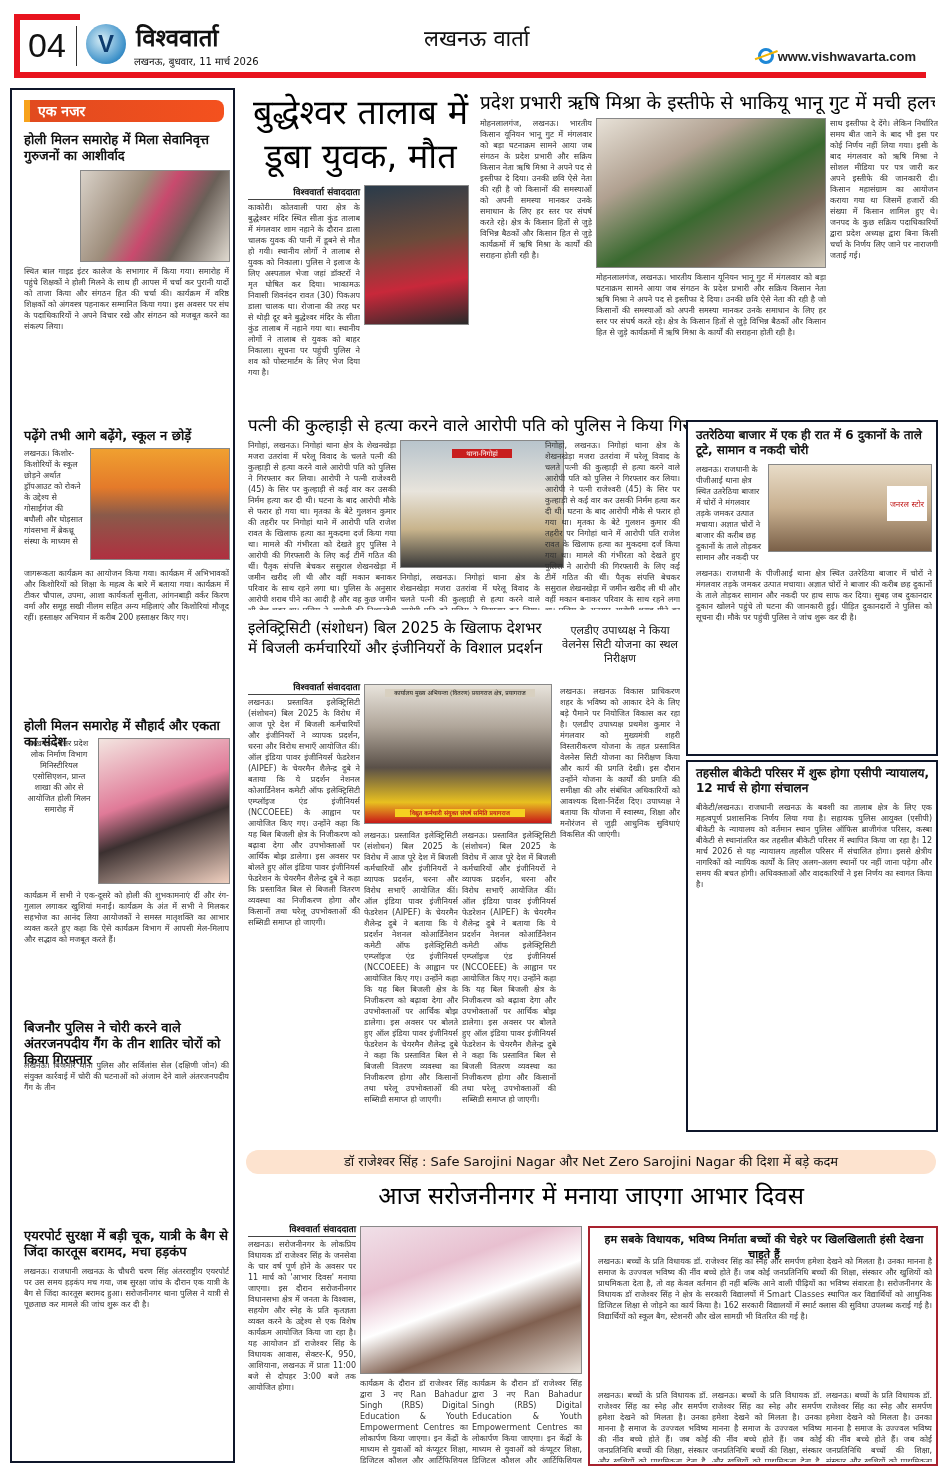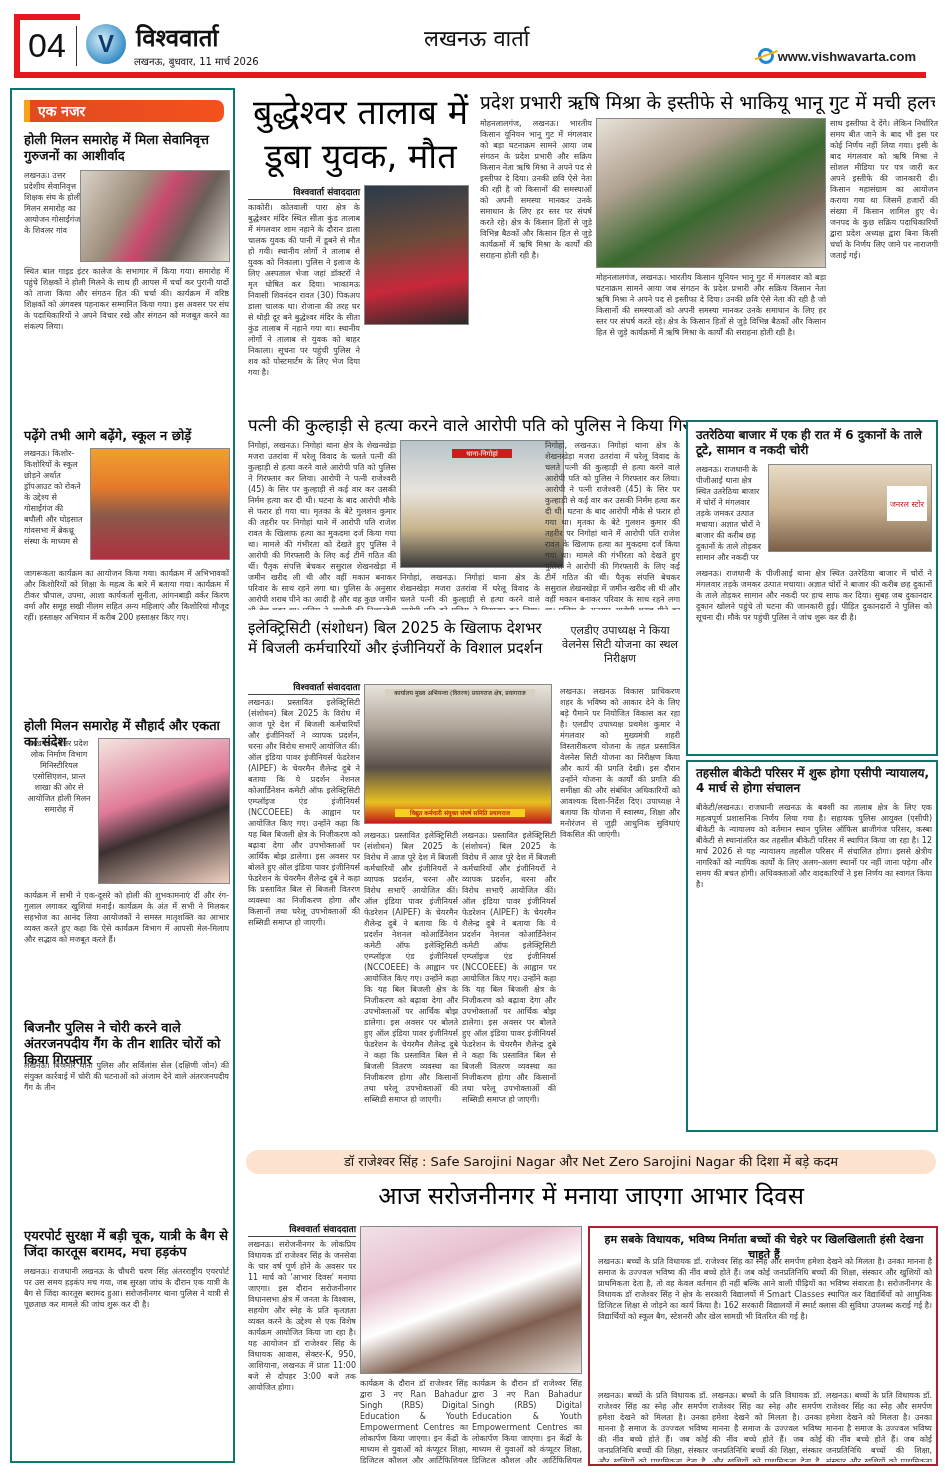"एक नजर" .box { border: 2px solid #0f766e -> 2px solid #0f172a }
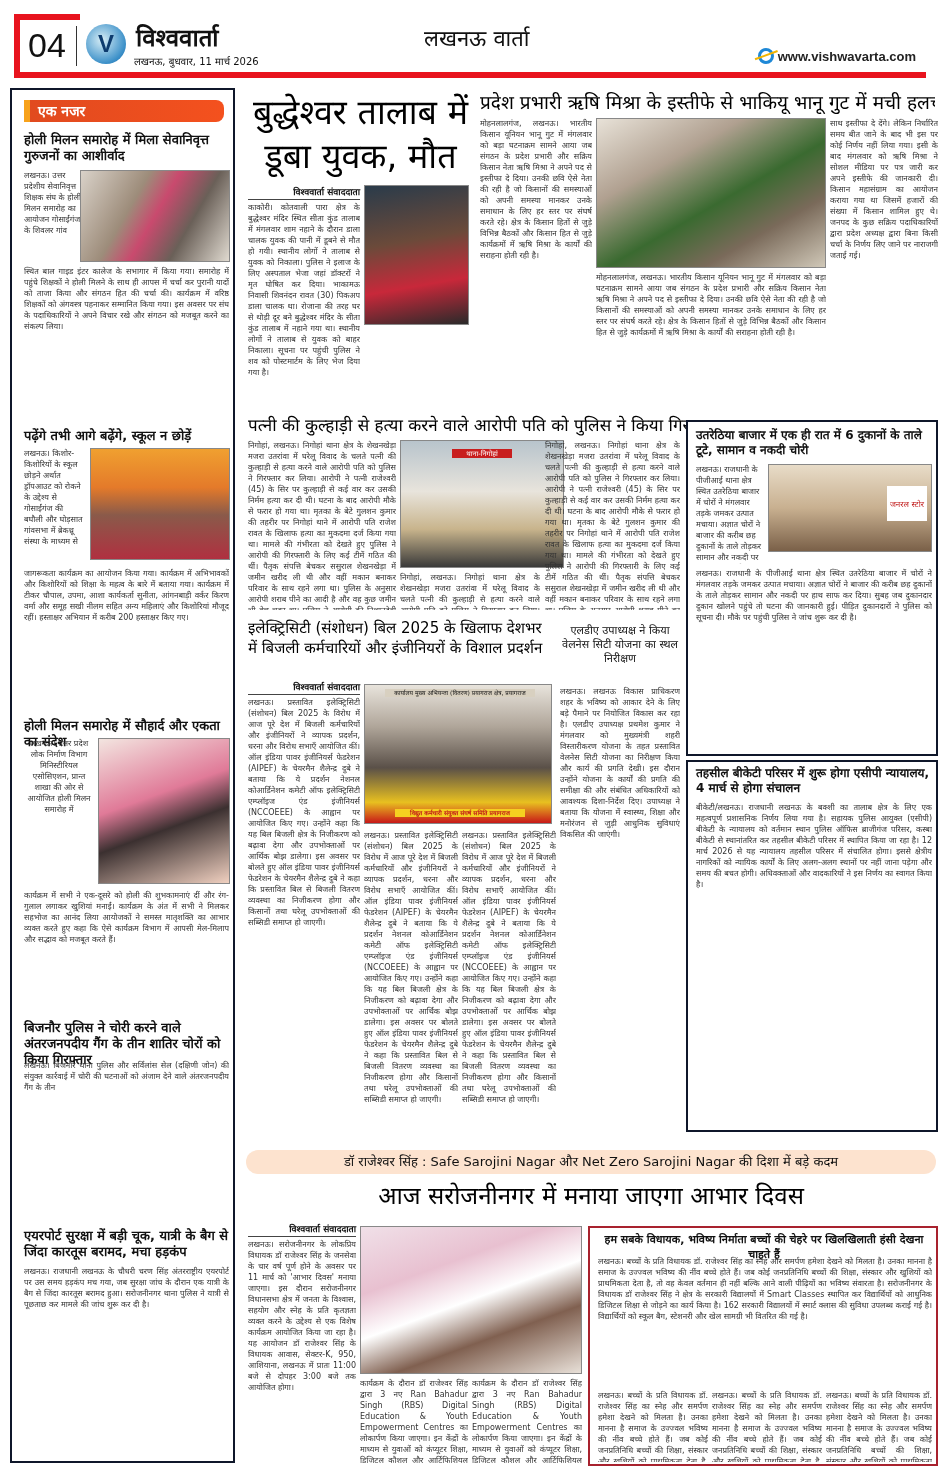"लखनऊ। उत्तर प्रदेशीय सेवानिवृत्त शिक्षक" div.txt { html: <div>लखनऊ। उत्तर प्रदेशीय सेवानिवृत्त शिक्षक संघ के होली मिलन समारोह का आयोजन गोसाईंगंज के शिवलर गांव</div> -> none }
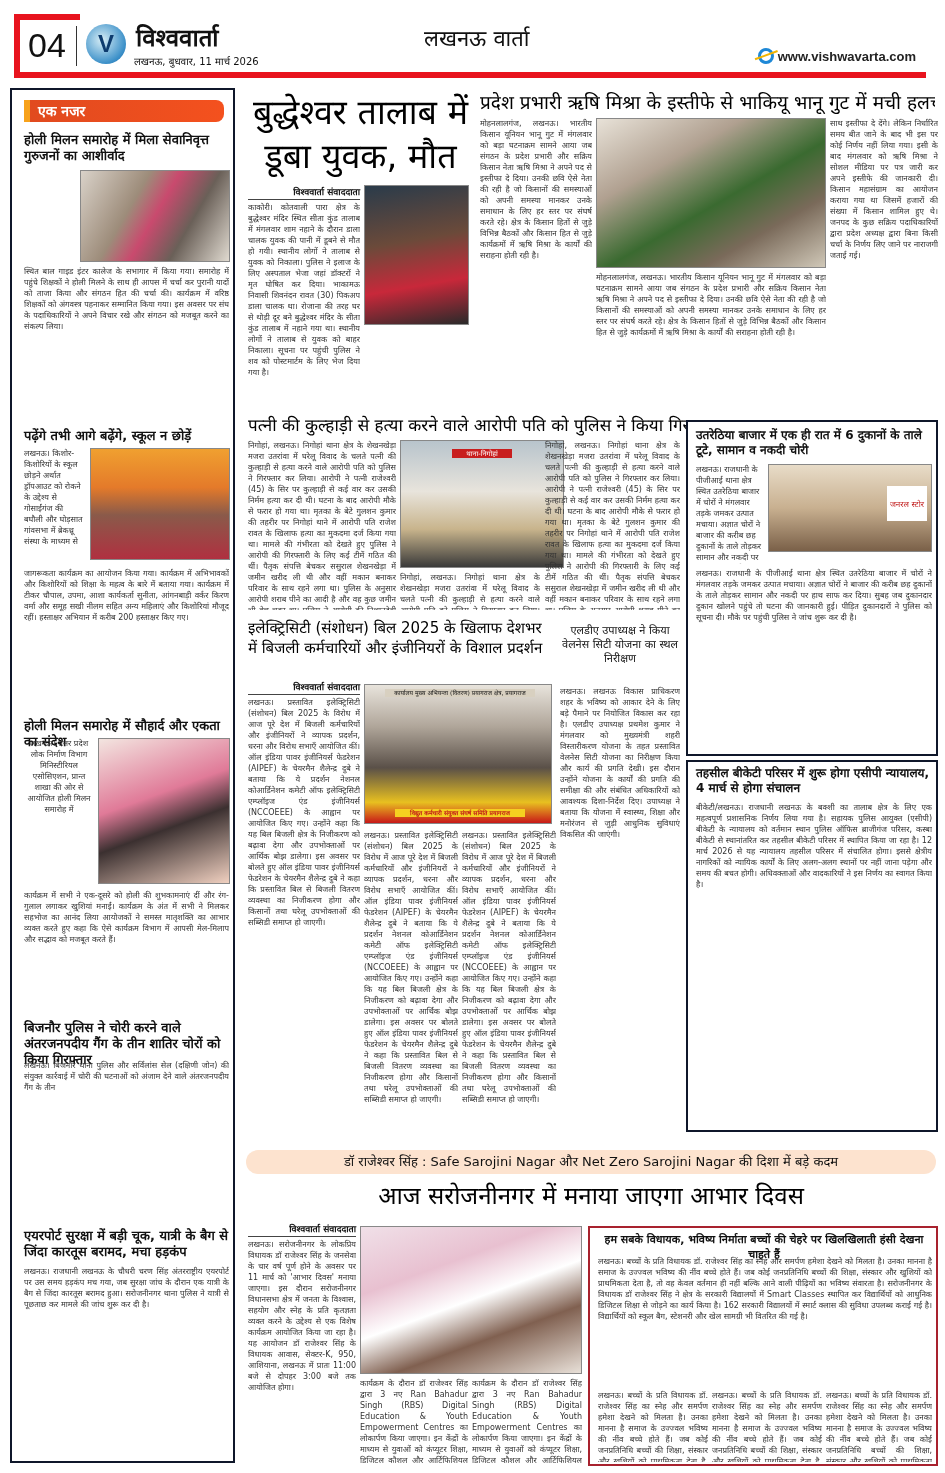"तहसील बीकेटी परिसर में शुरू" div { text: 4 -> 12 }
